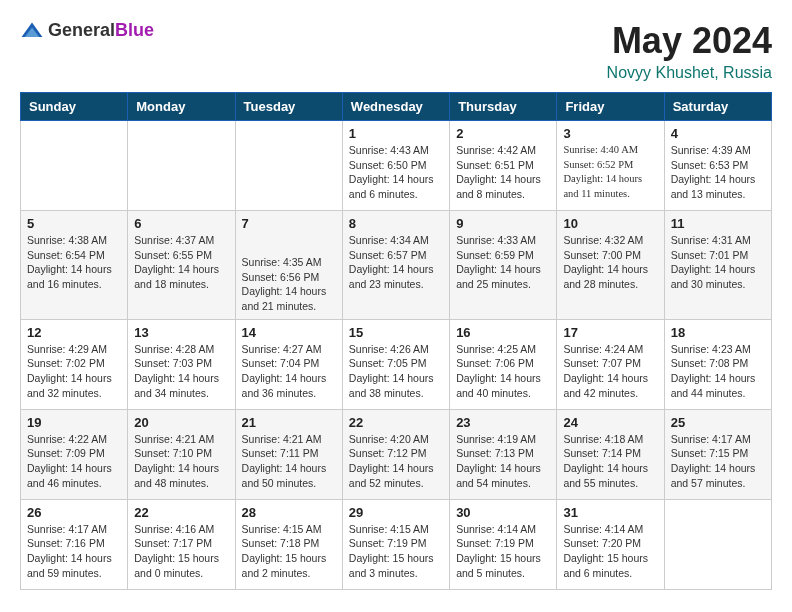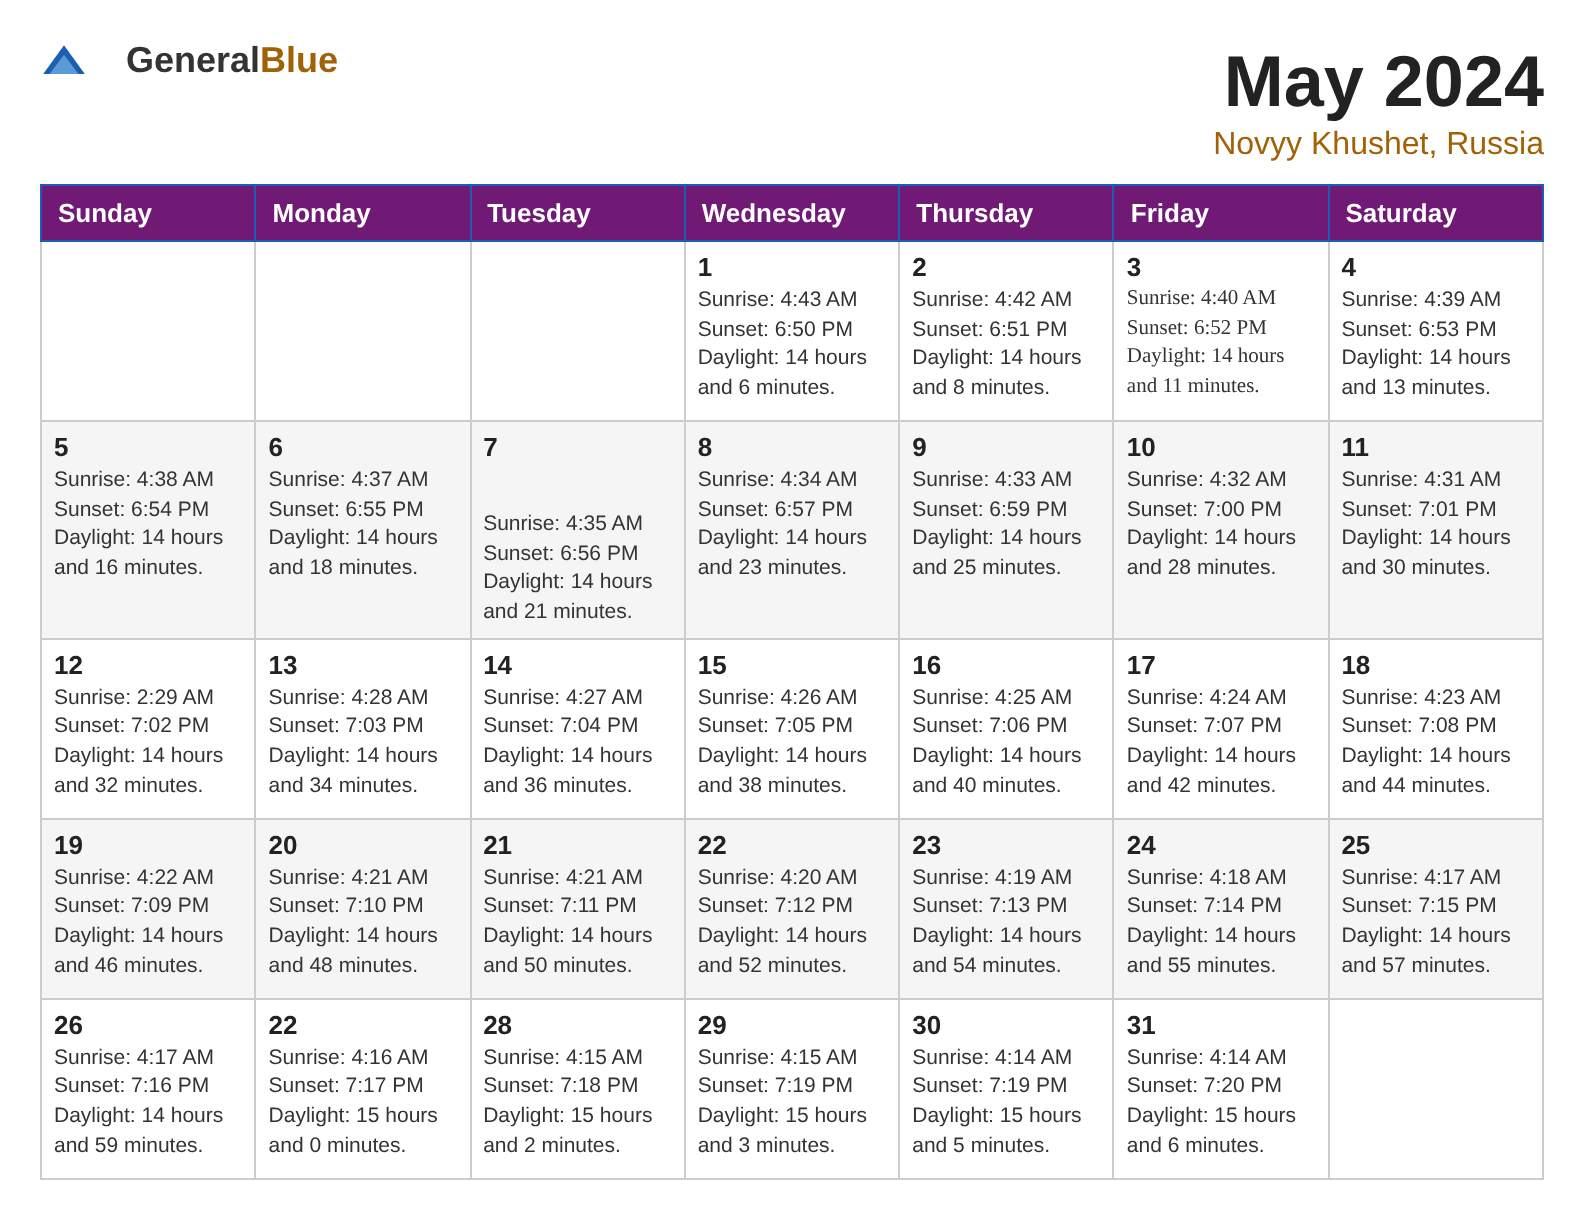"General" .logo-text-general { margin-left: 15px -> none }
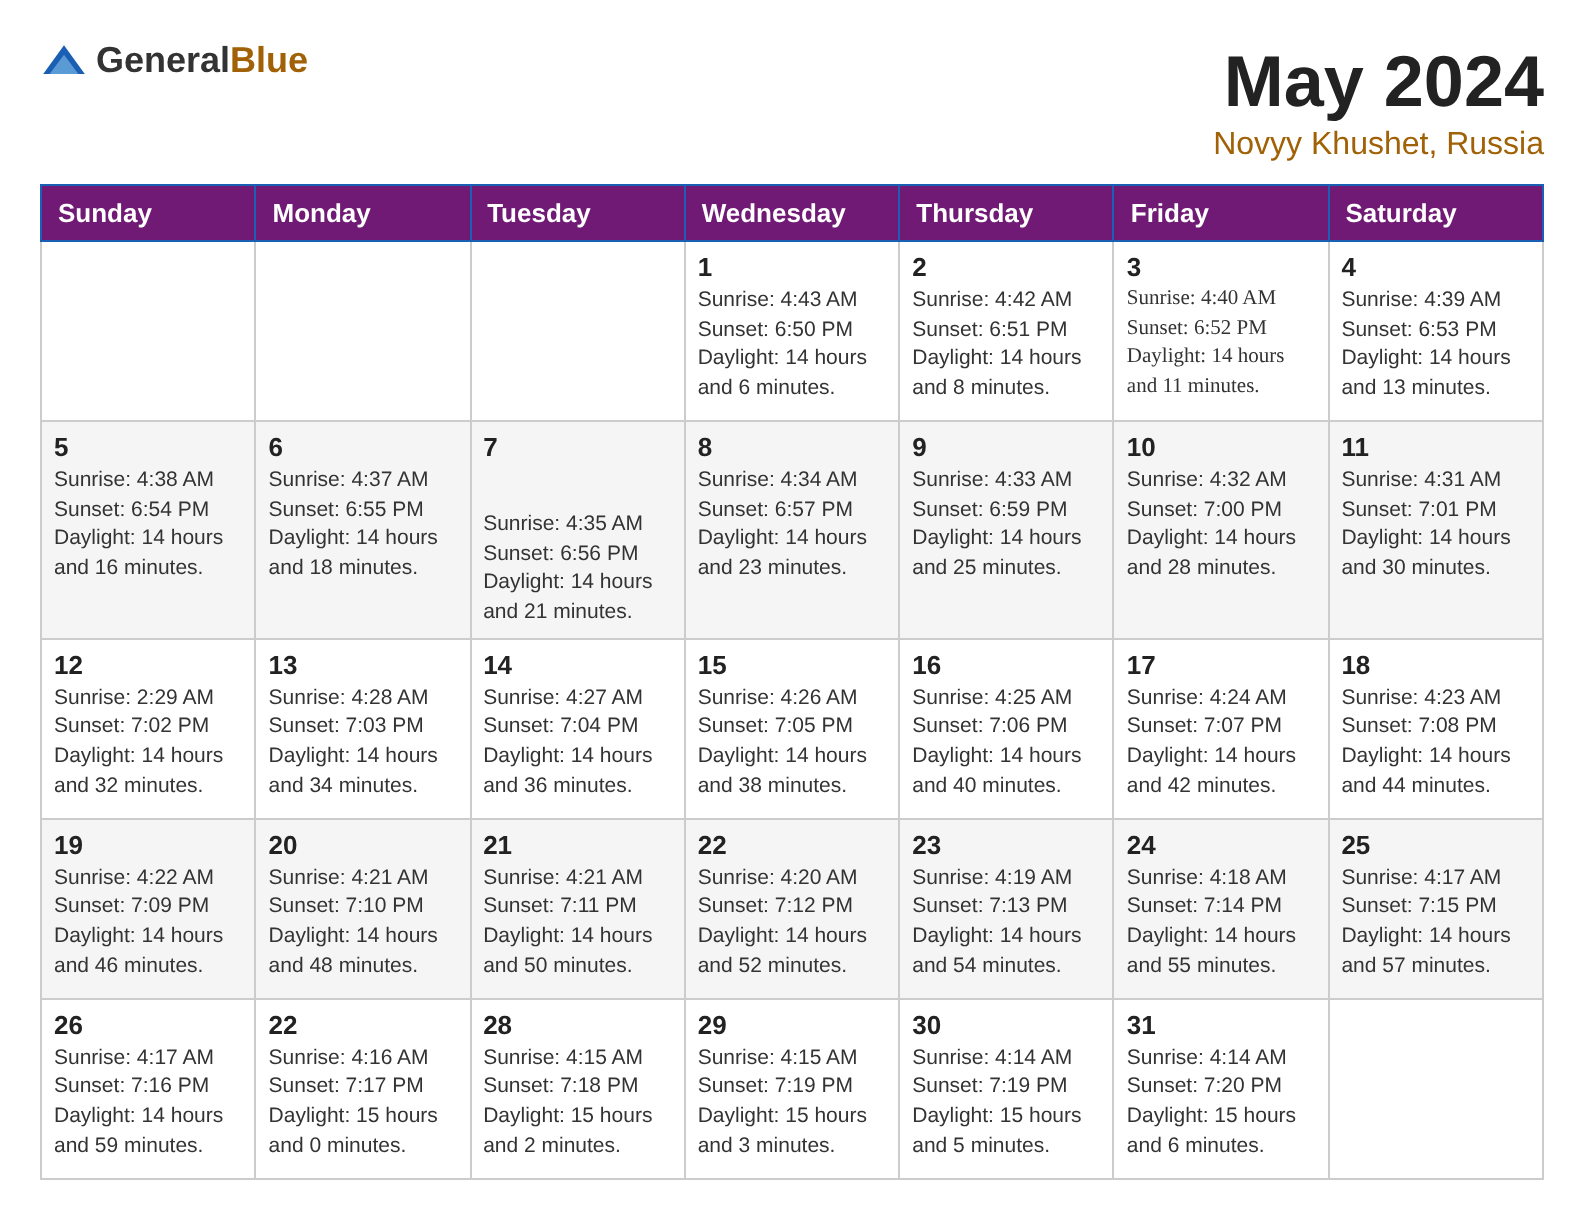"Blue" .logo-text-blue { color: #a16207 -> #a21caf }
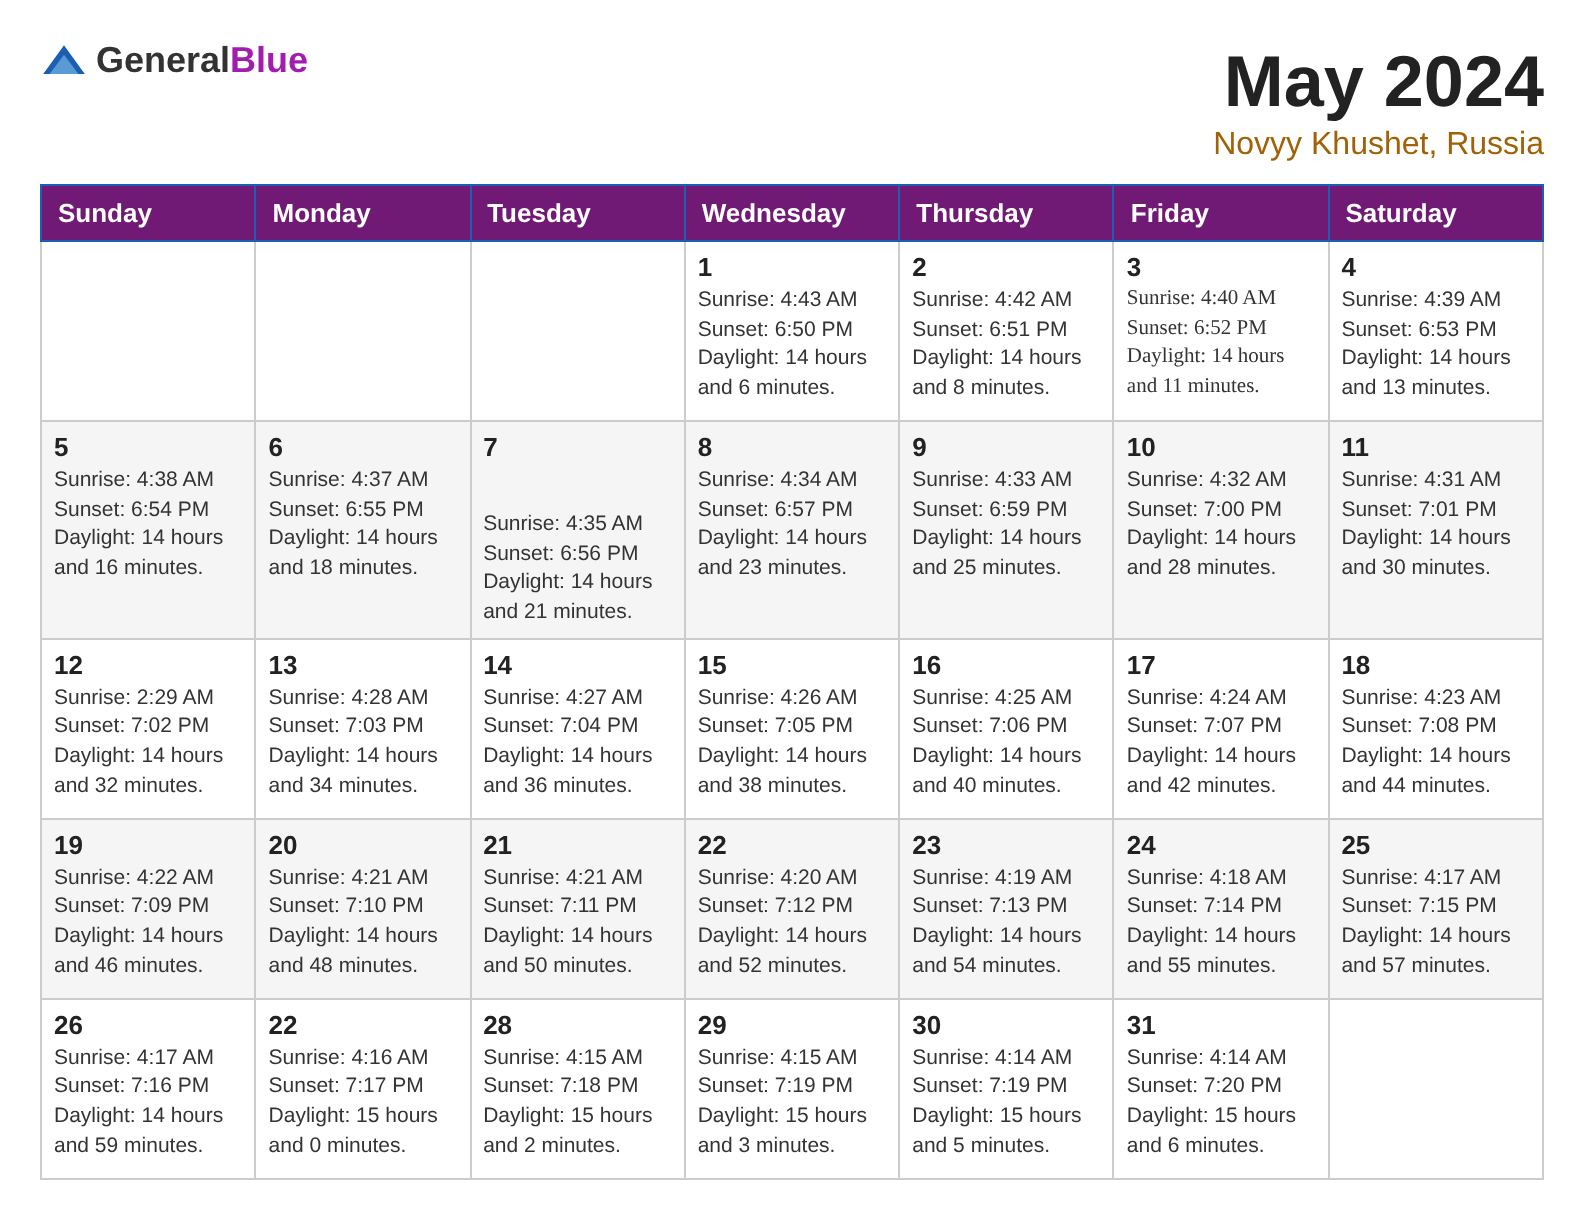"Novyy Khushet, Russia" .location-title { color: #a16207 -> #0f766e }
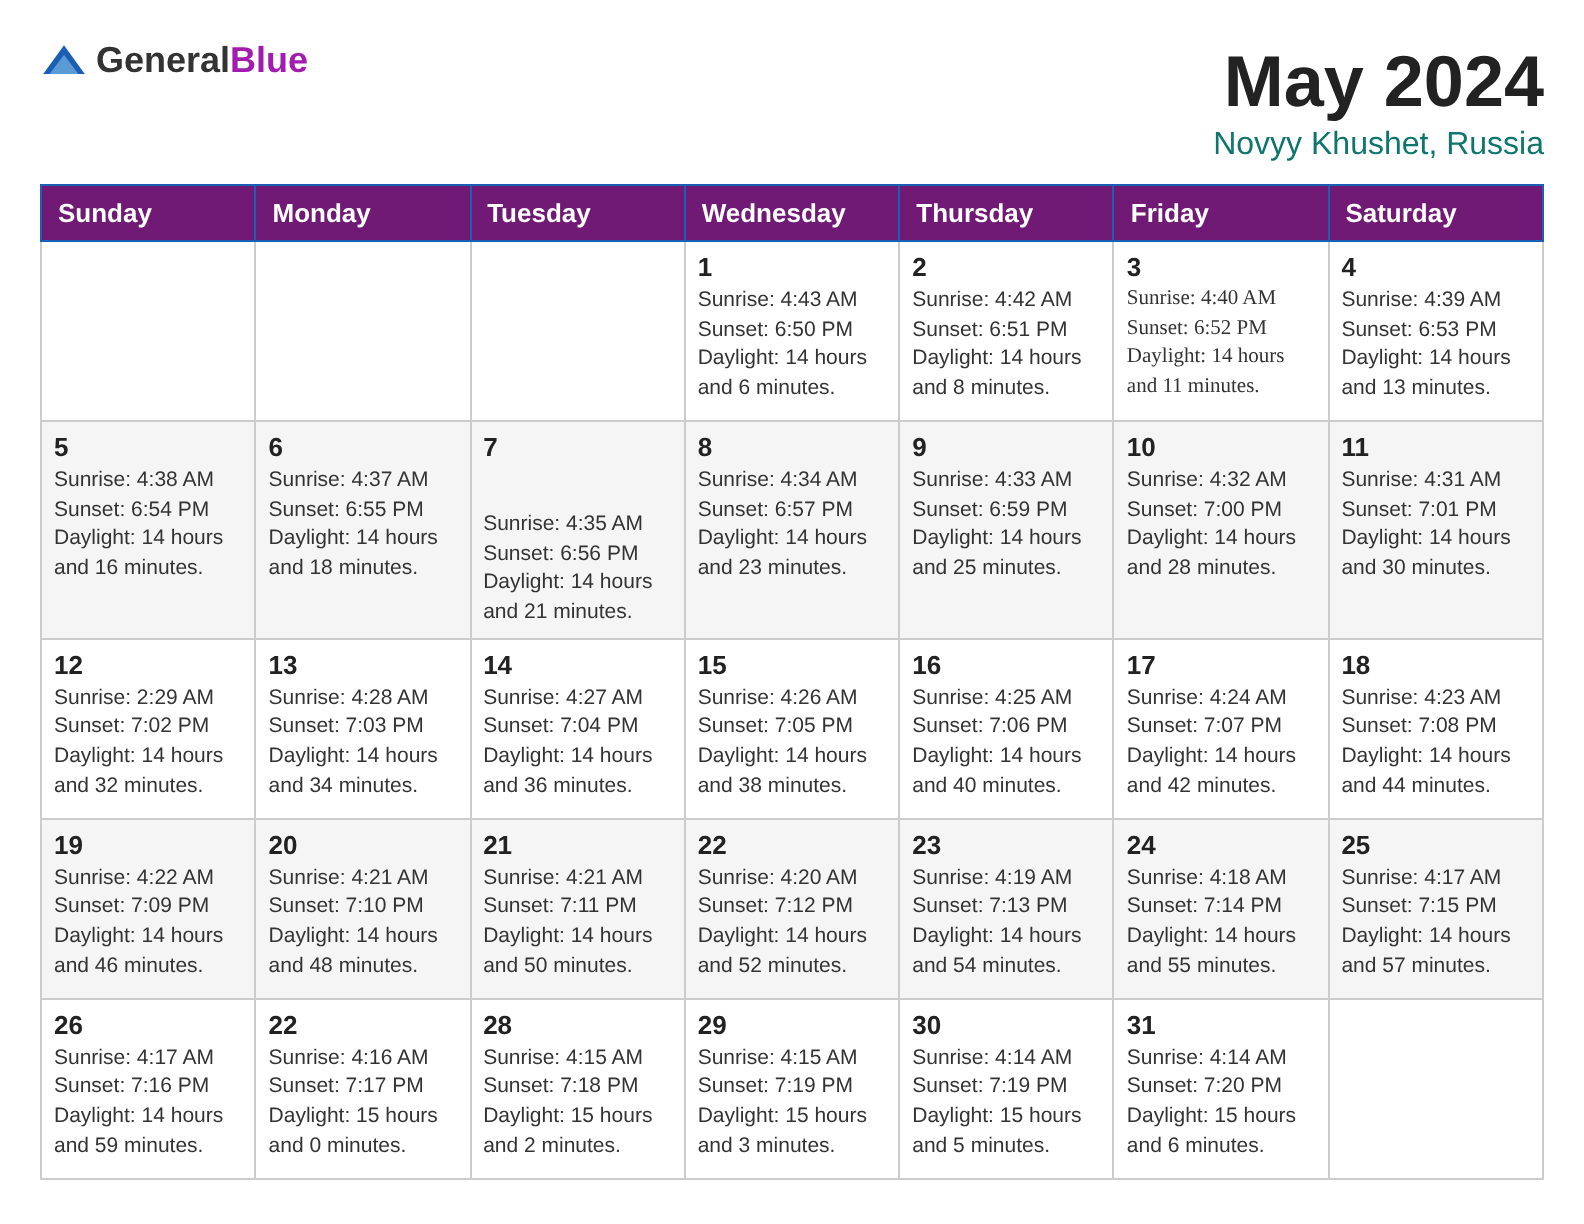"Sunday" .calendar-table th { background-color: #701a75 -> #0c4a6e }
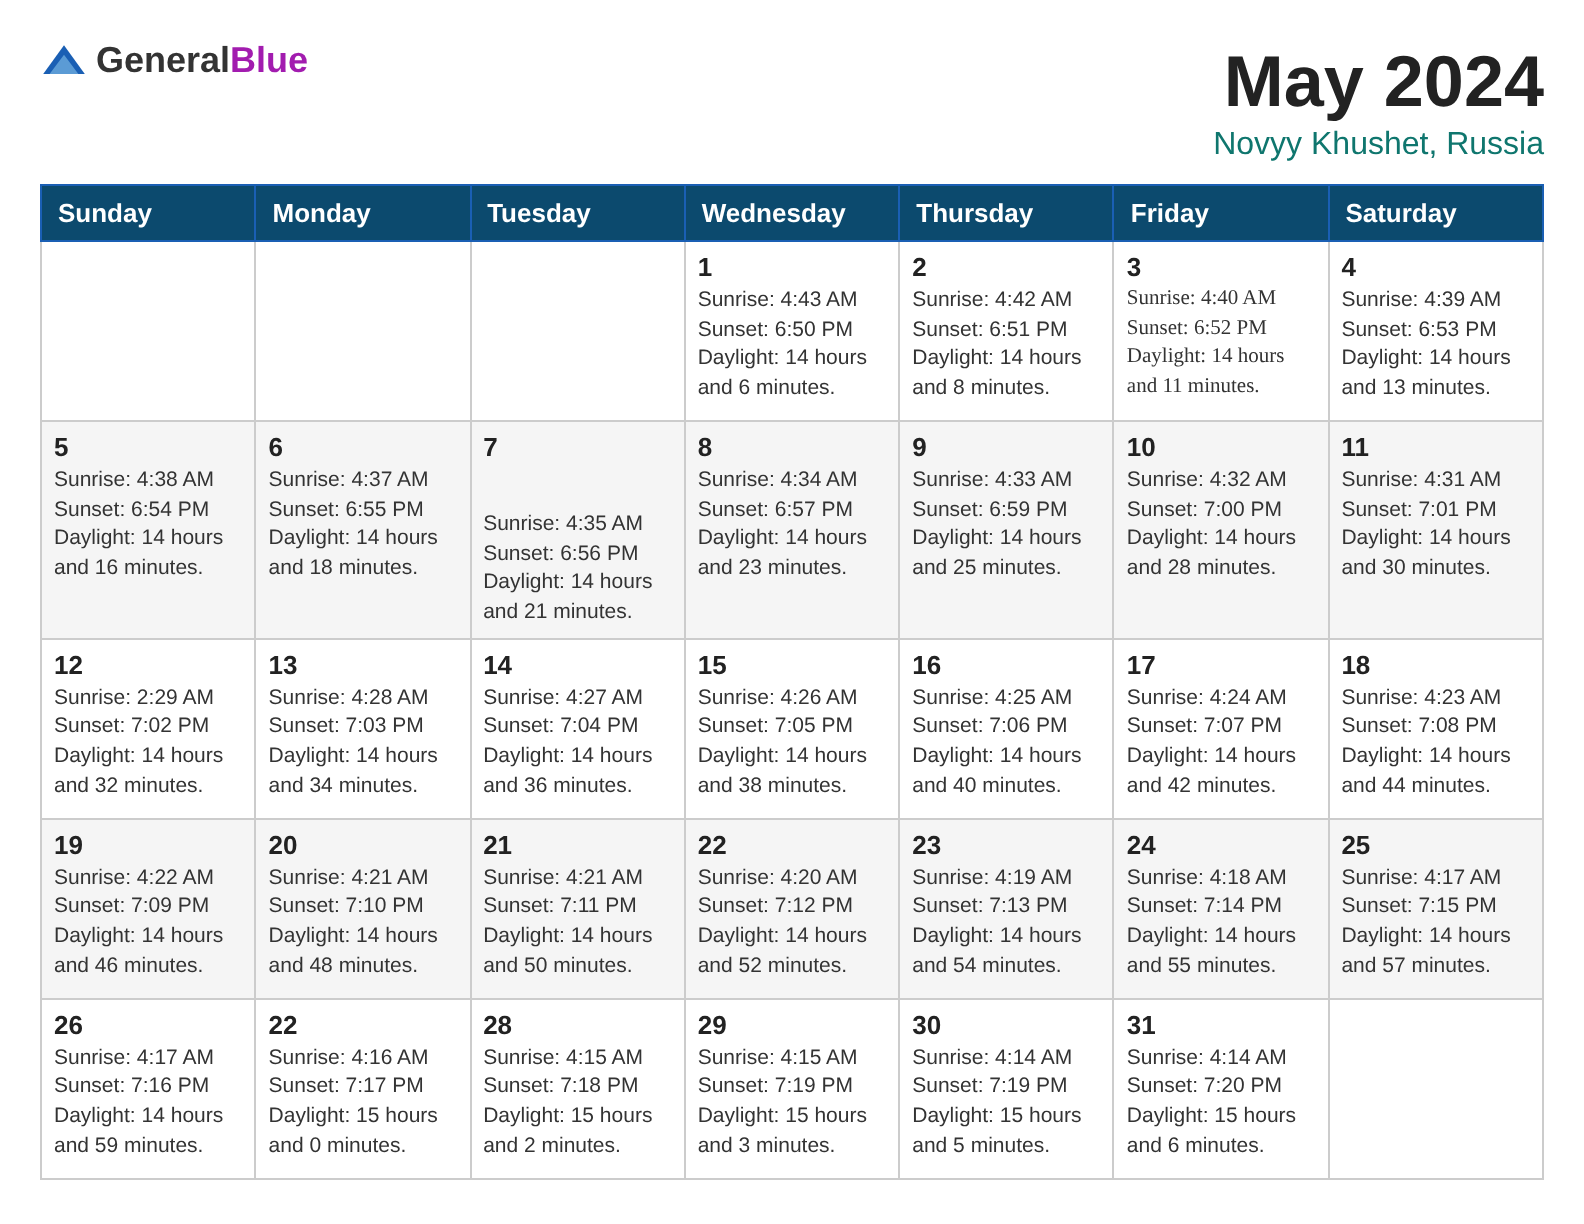"Sunrise: 2:29 AM" div.day-info { text: 2:29 -> 4:29 }
